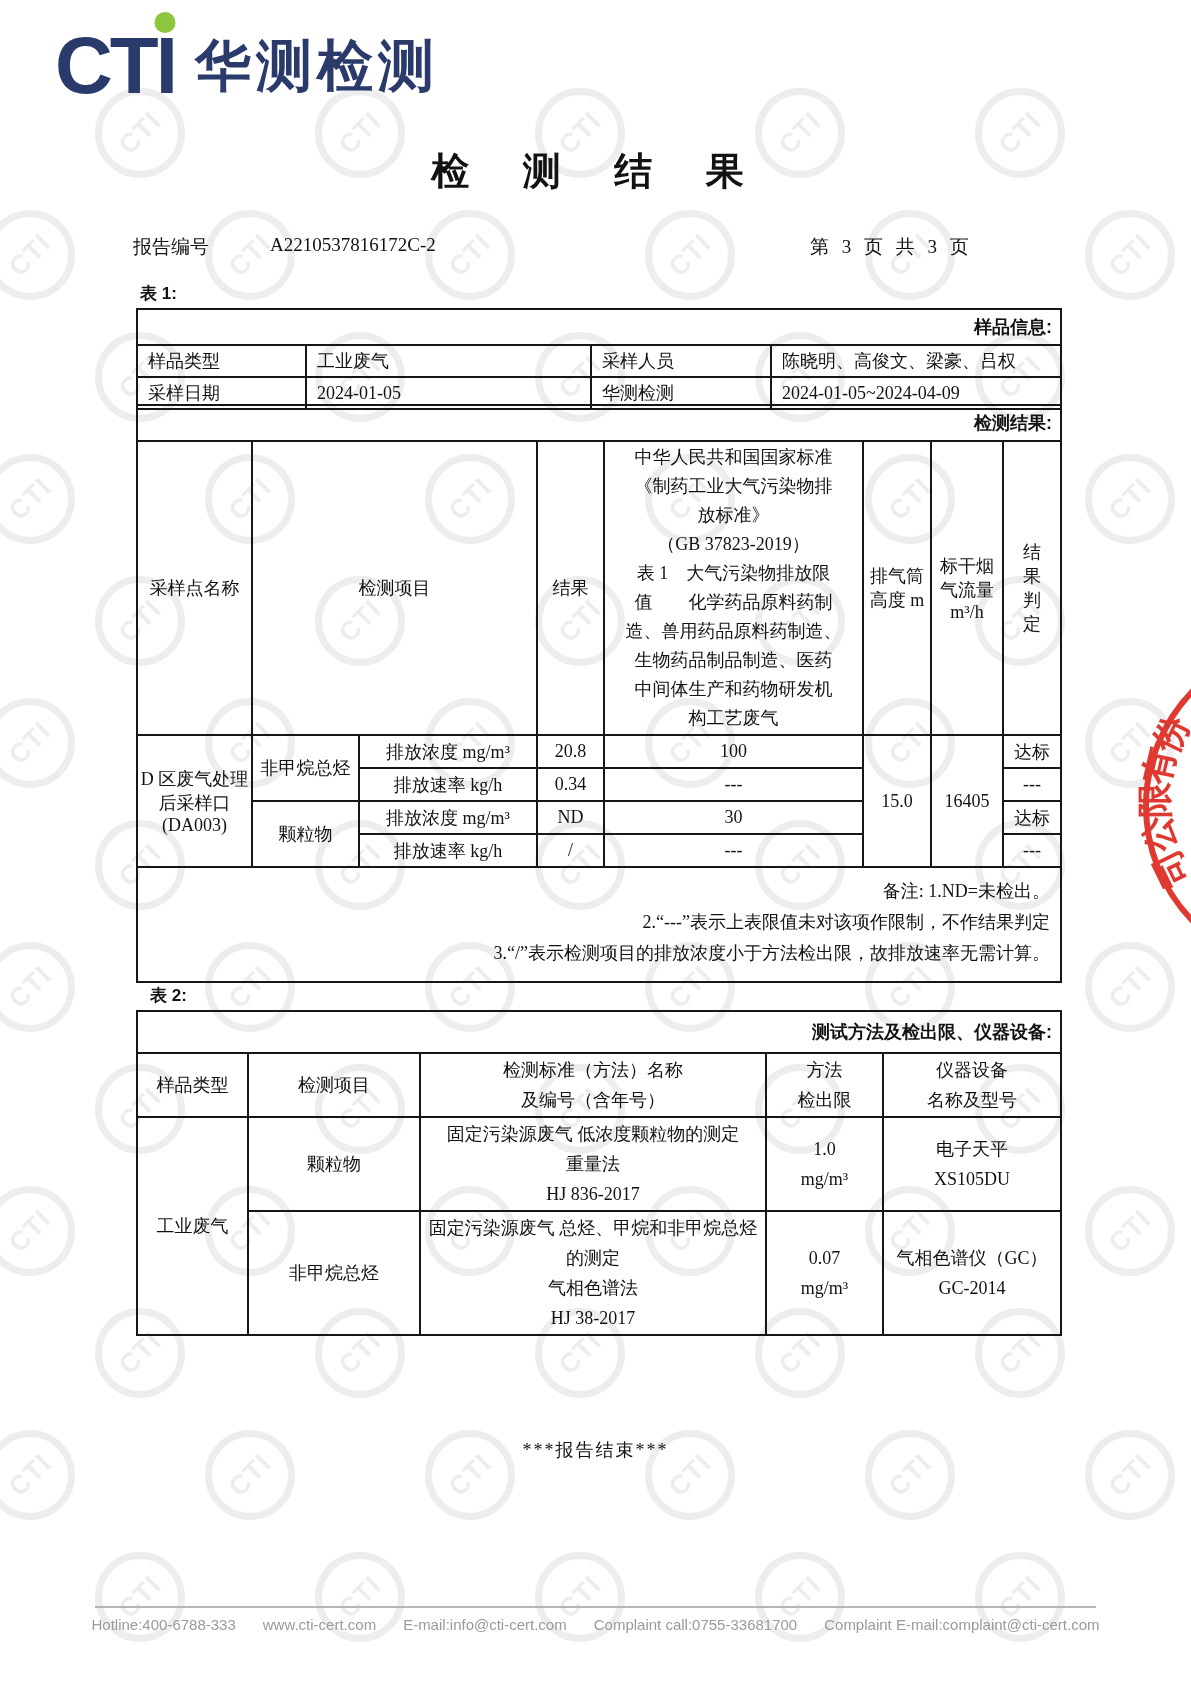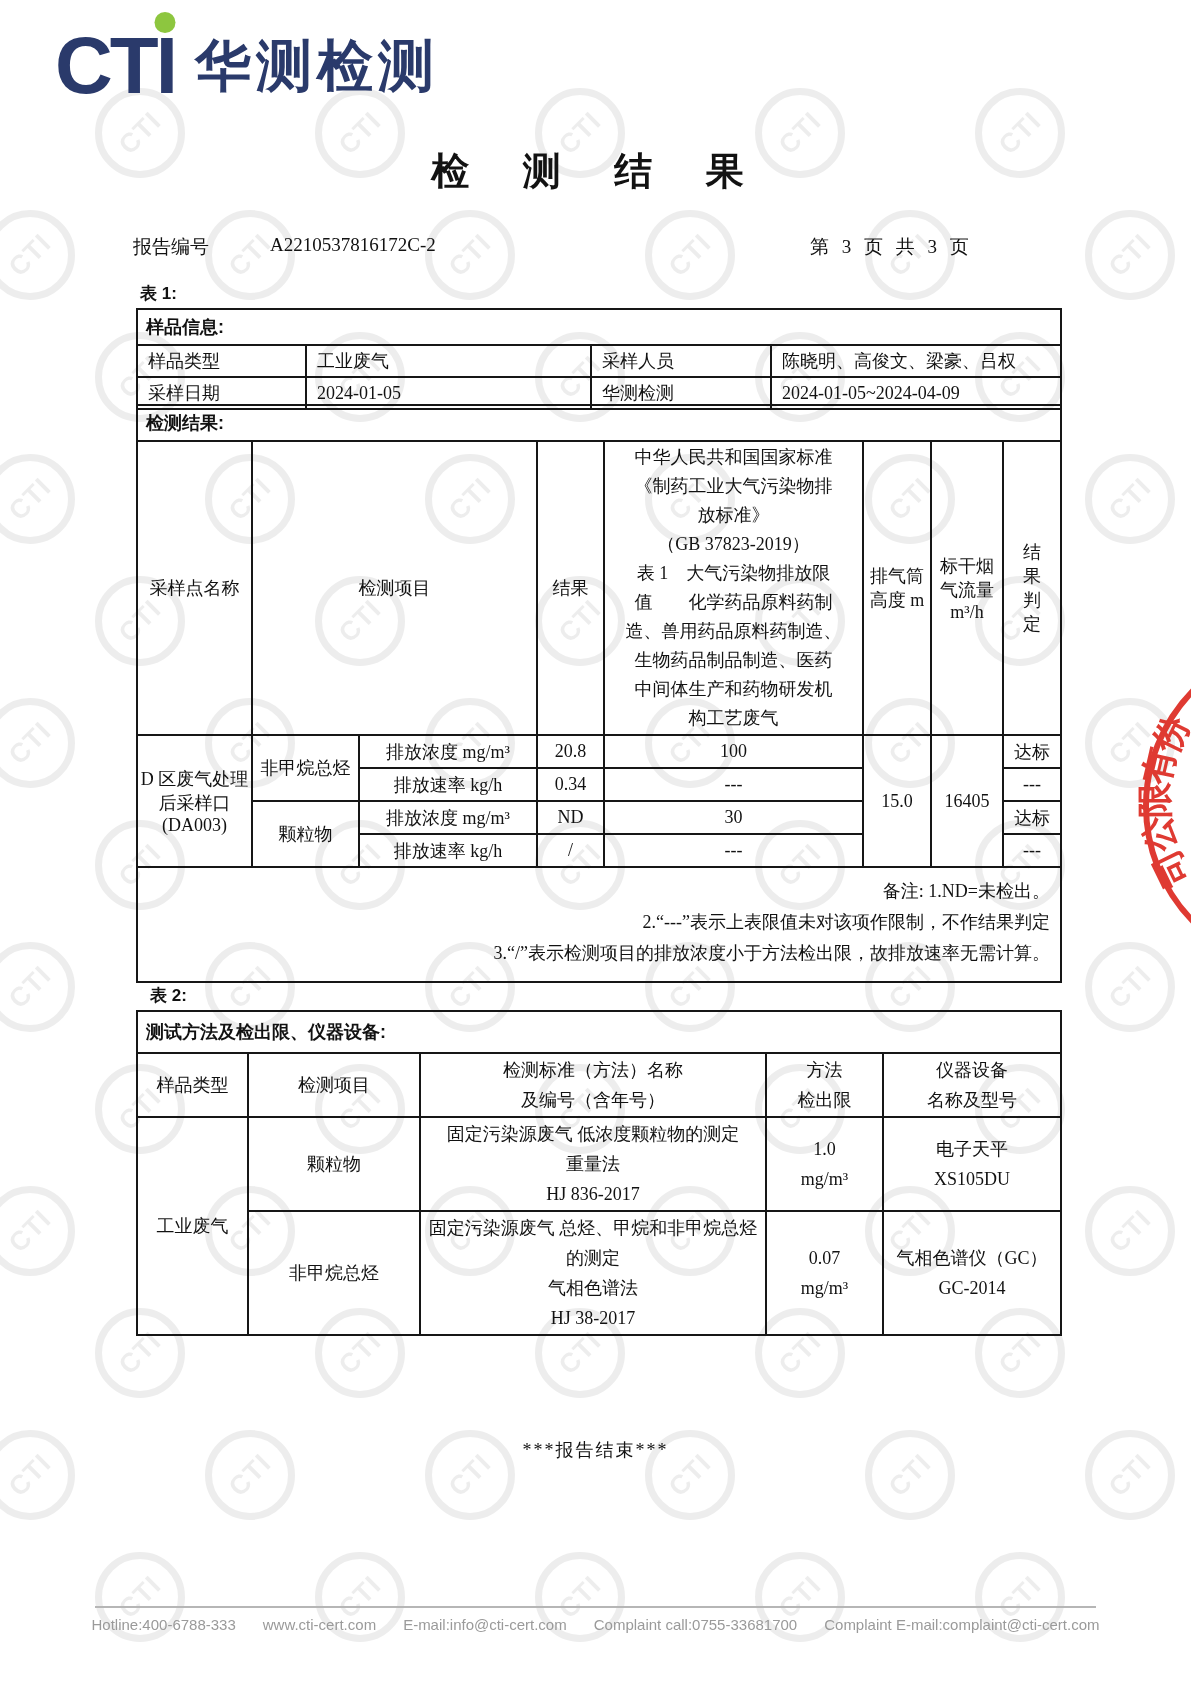"样品信息:" td.sec { text-align: left -> right }
